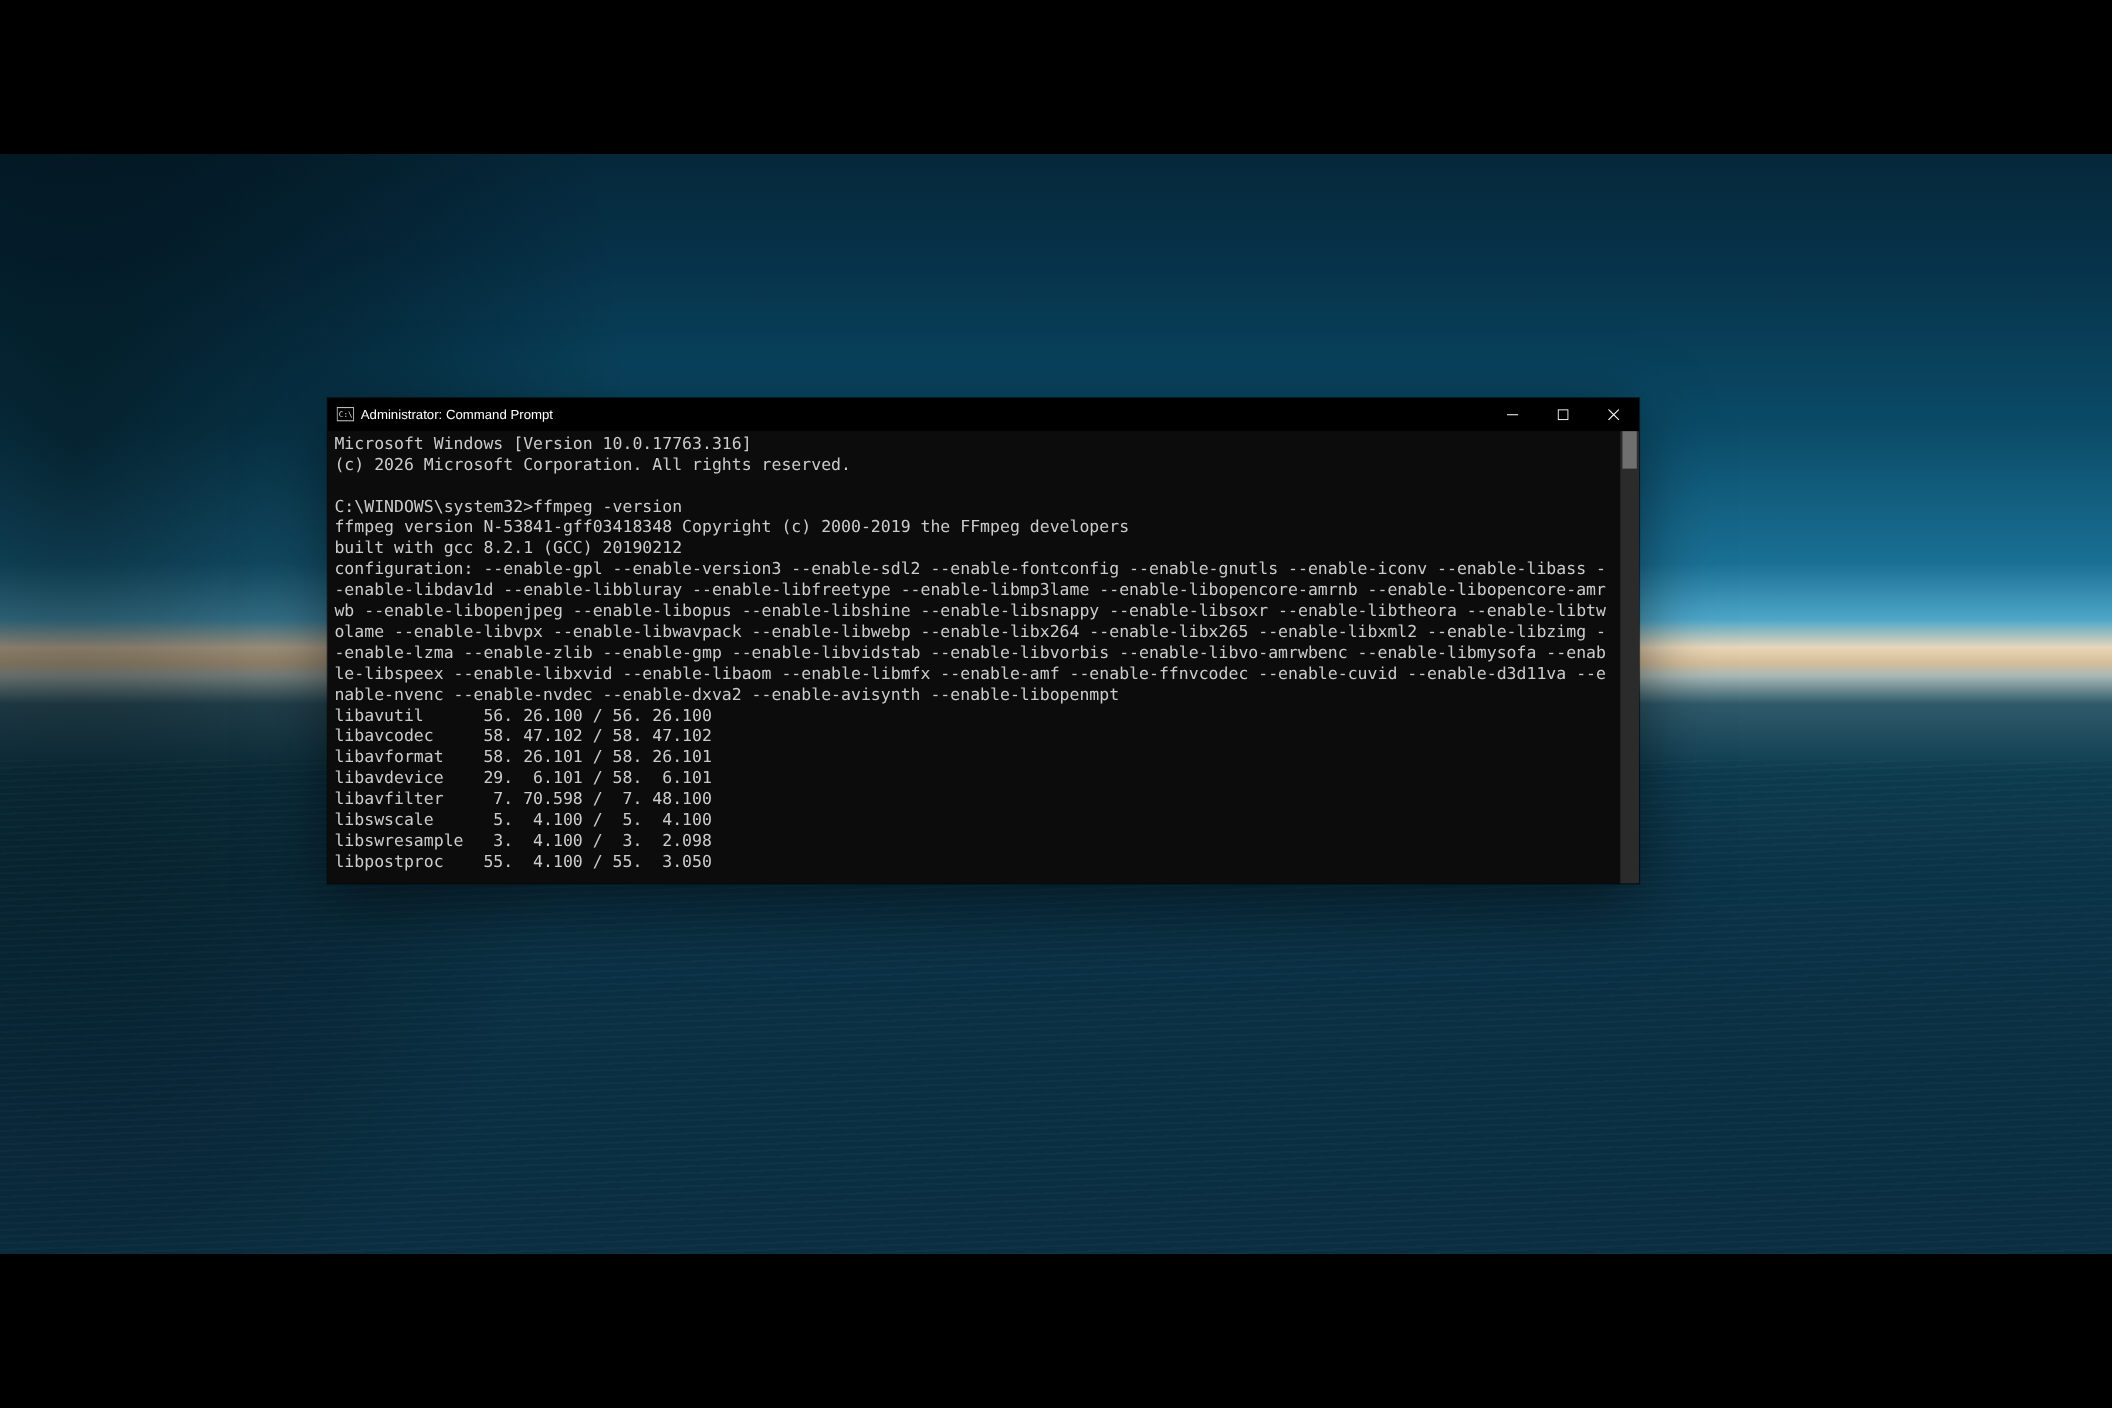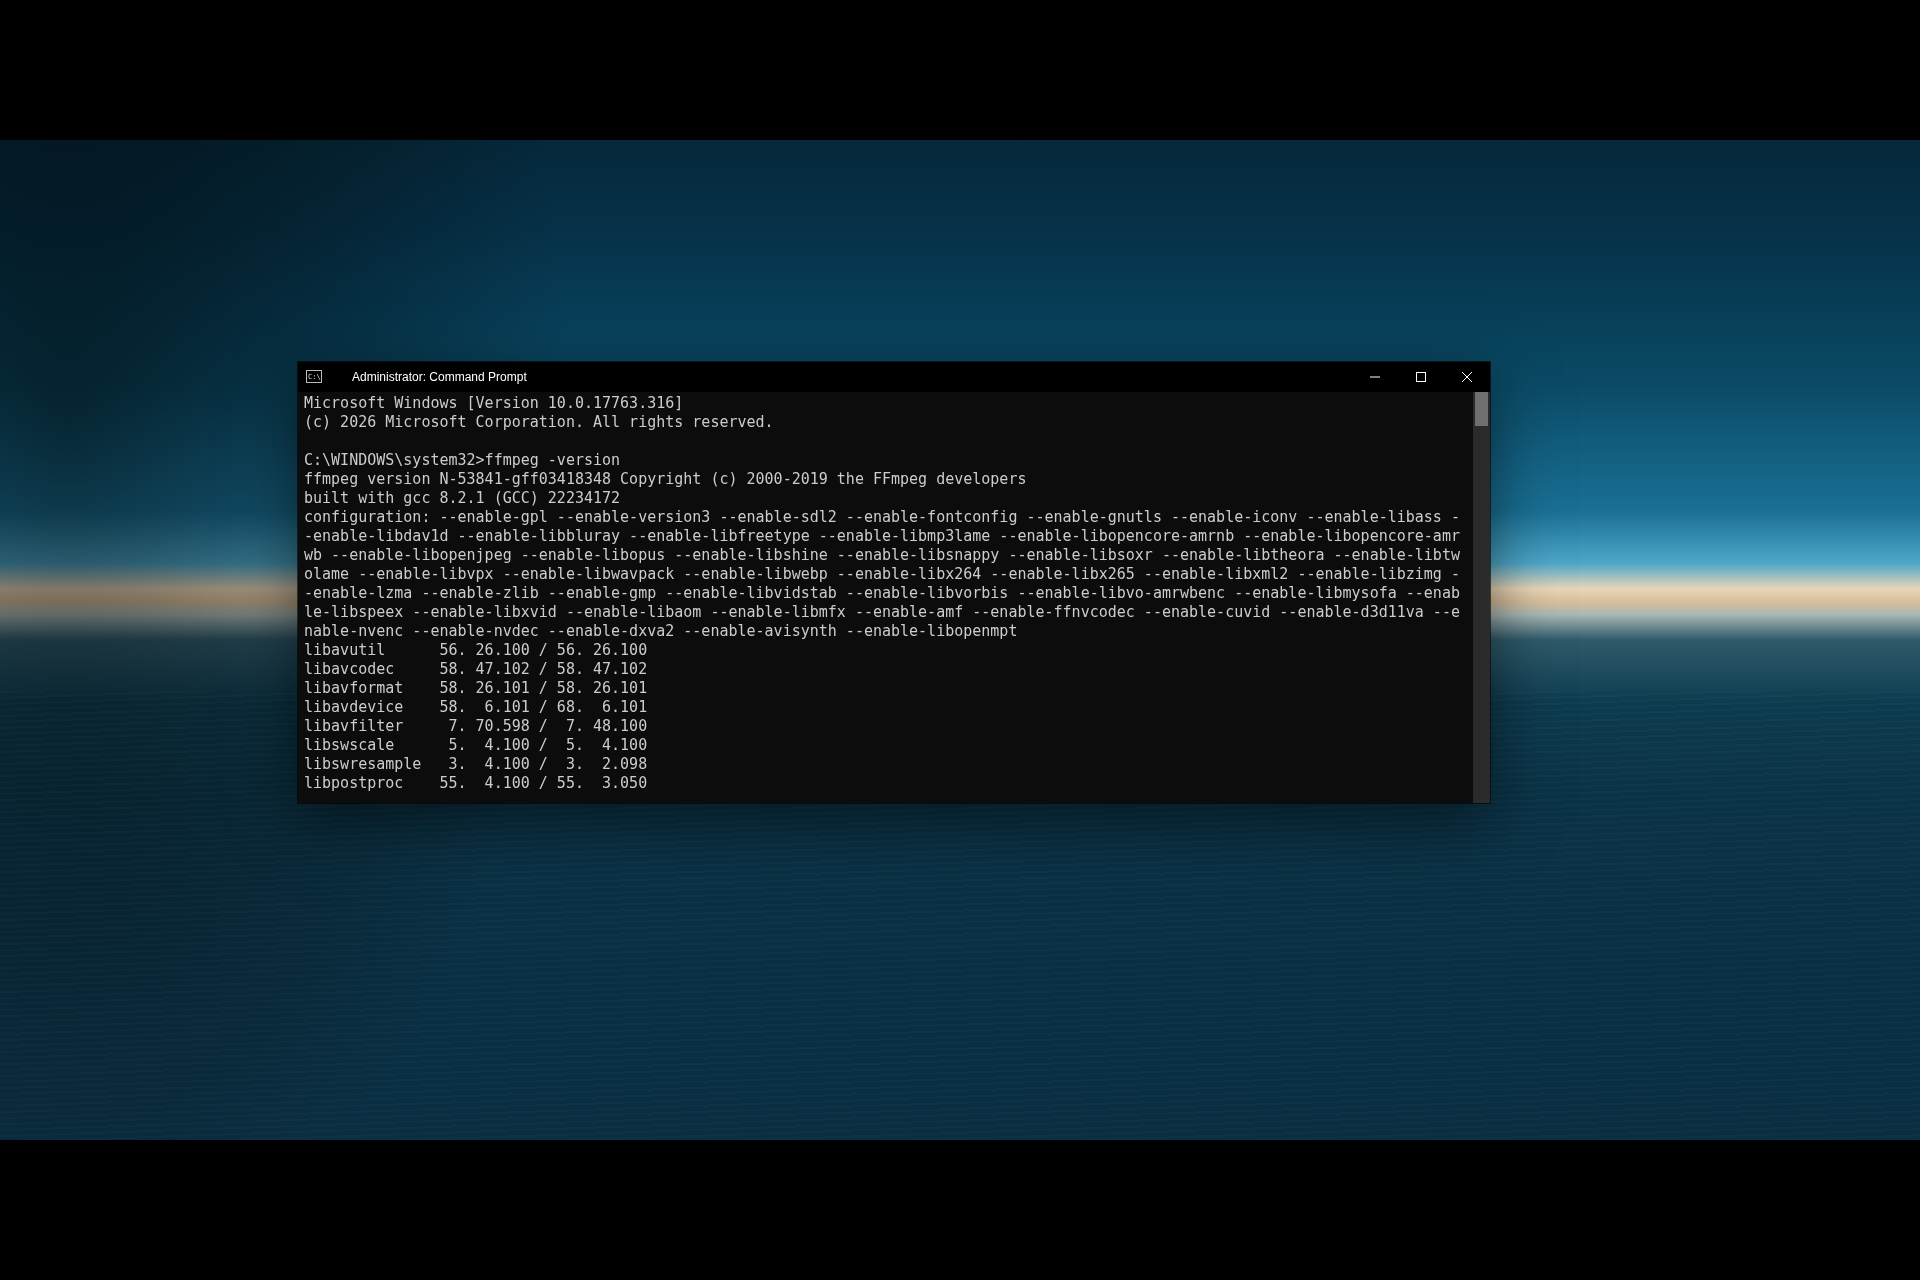"Administrator: Command Prompt" .title-text { margin-left: 24px -> none }
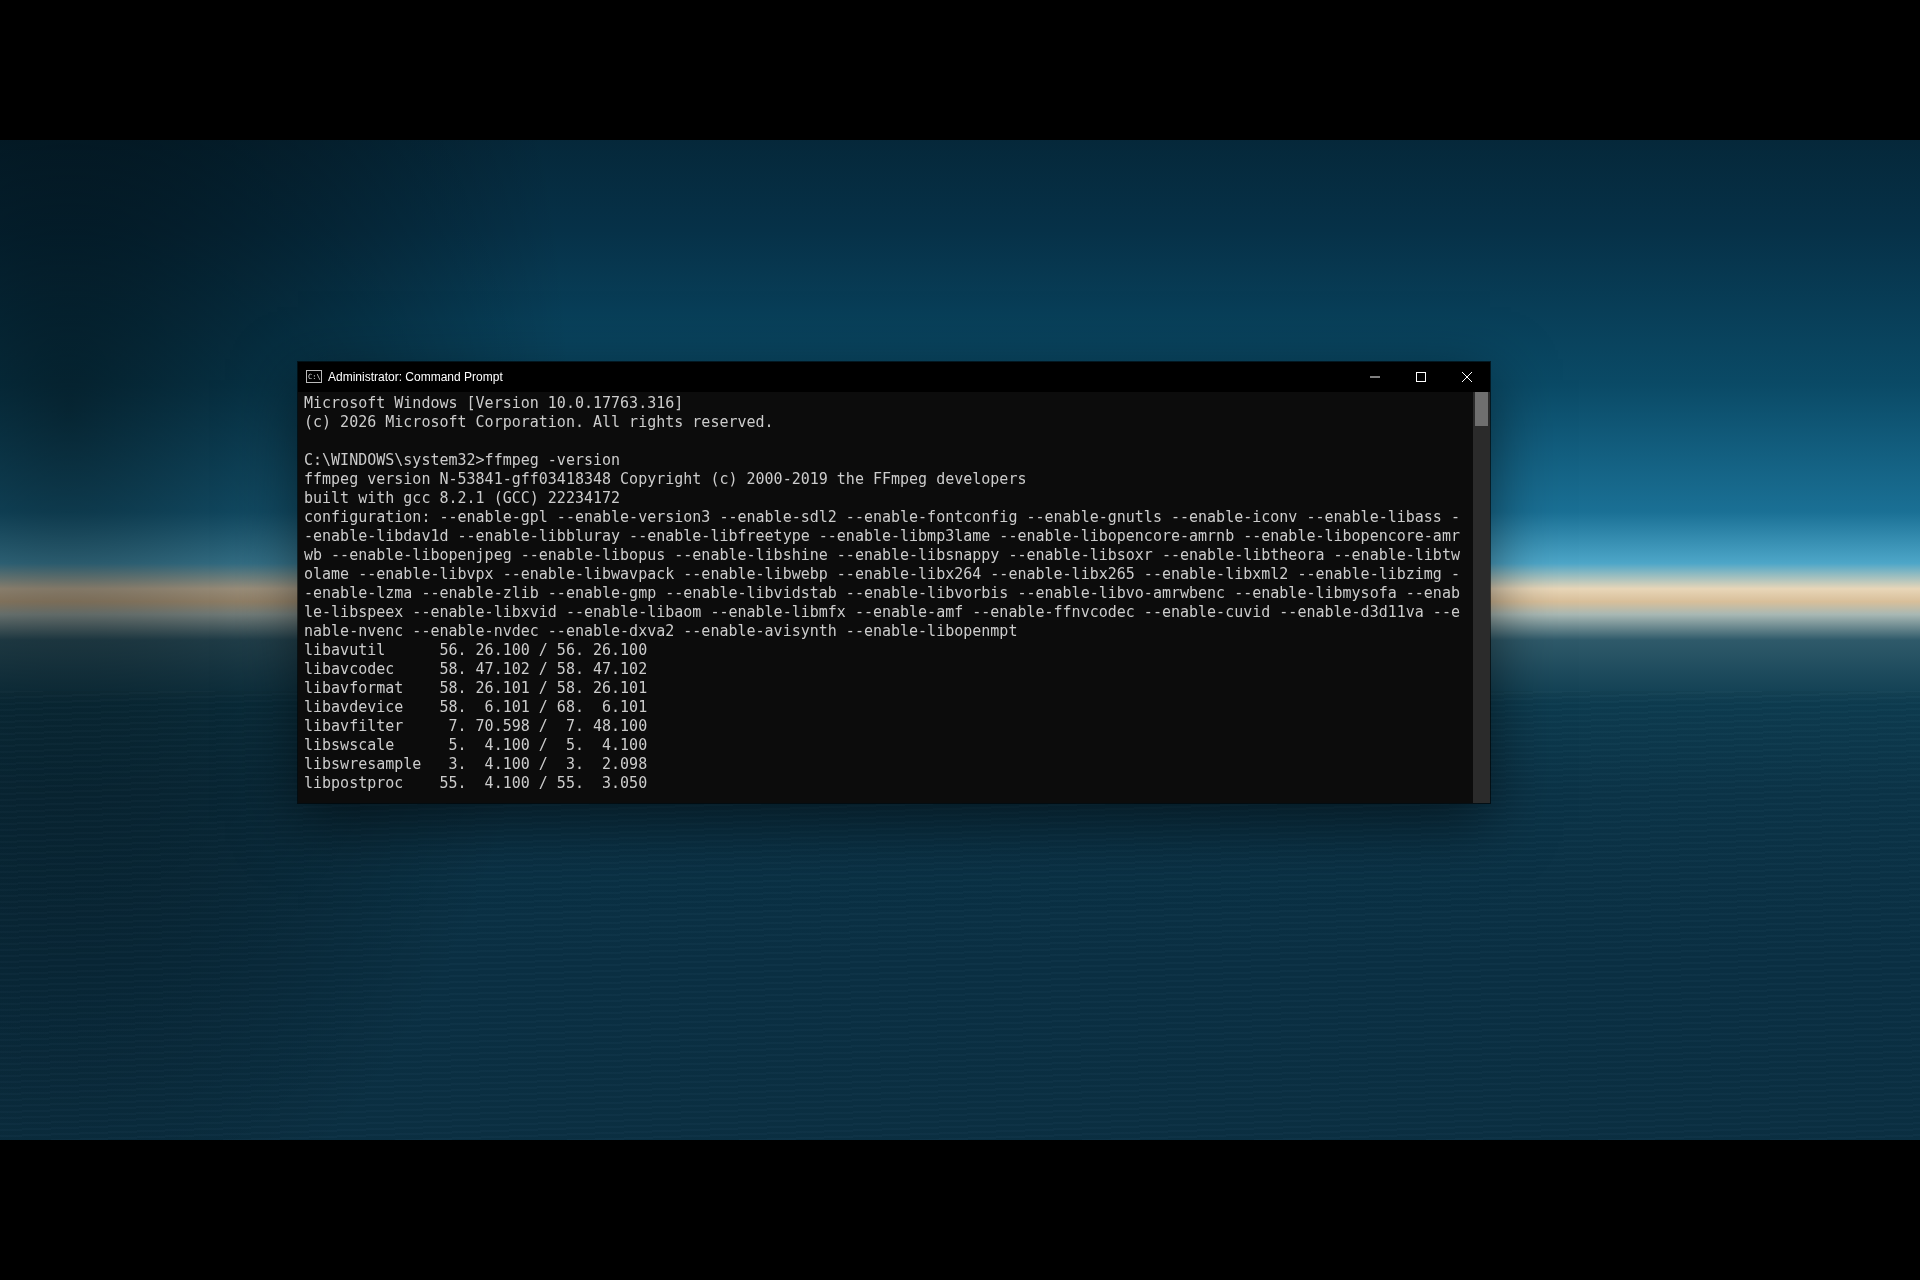"built with gcc 8.2.1 (GCC)" span { text: 22234172 -> 20190212 }
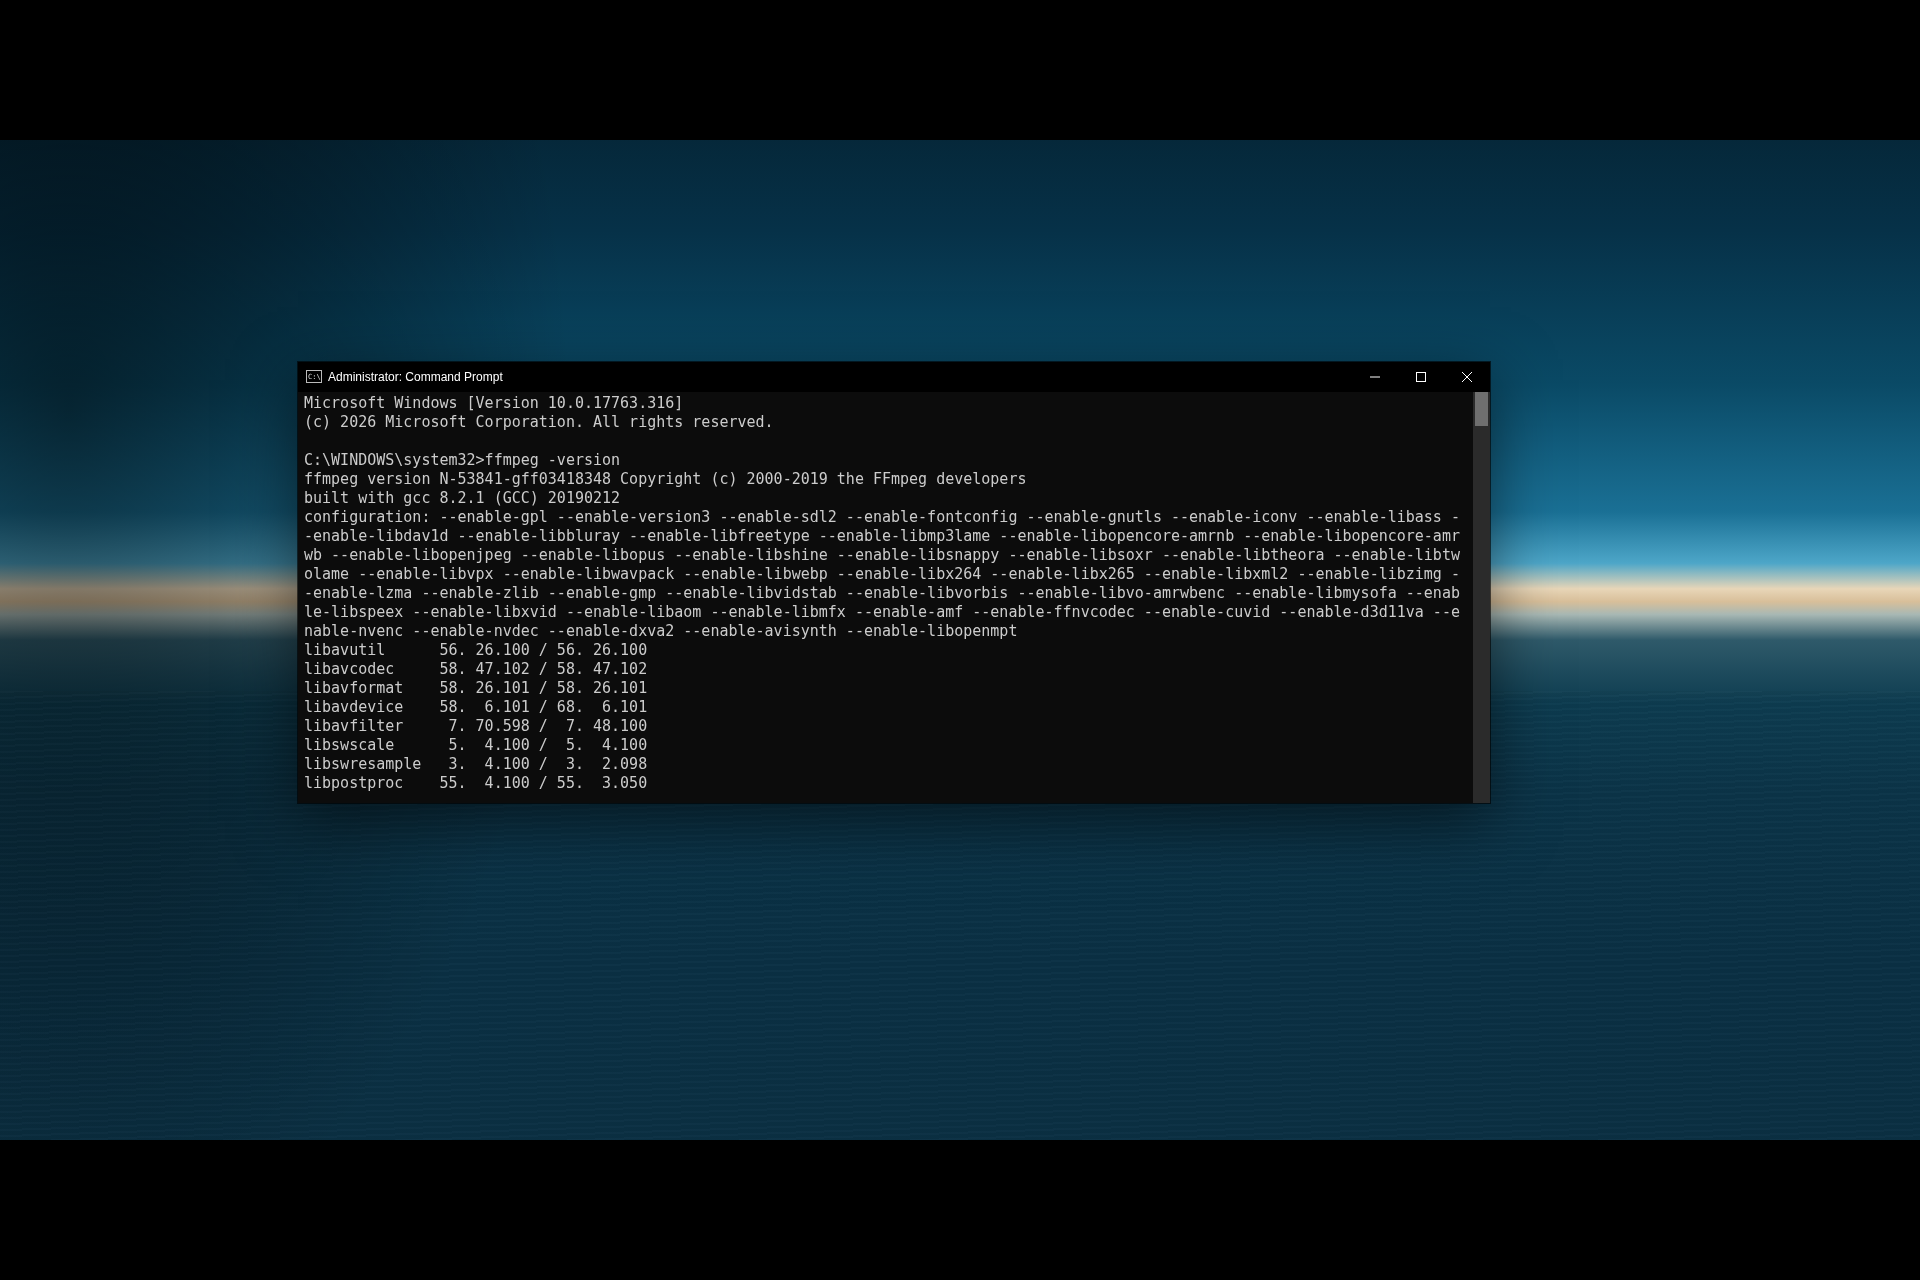"libavdevice 58. 6.101 / 68." span { text: 58.  6.101 / 68 -> 29.  6.101 / 58 }
